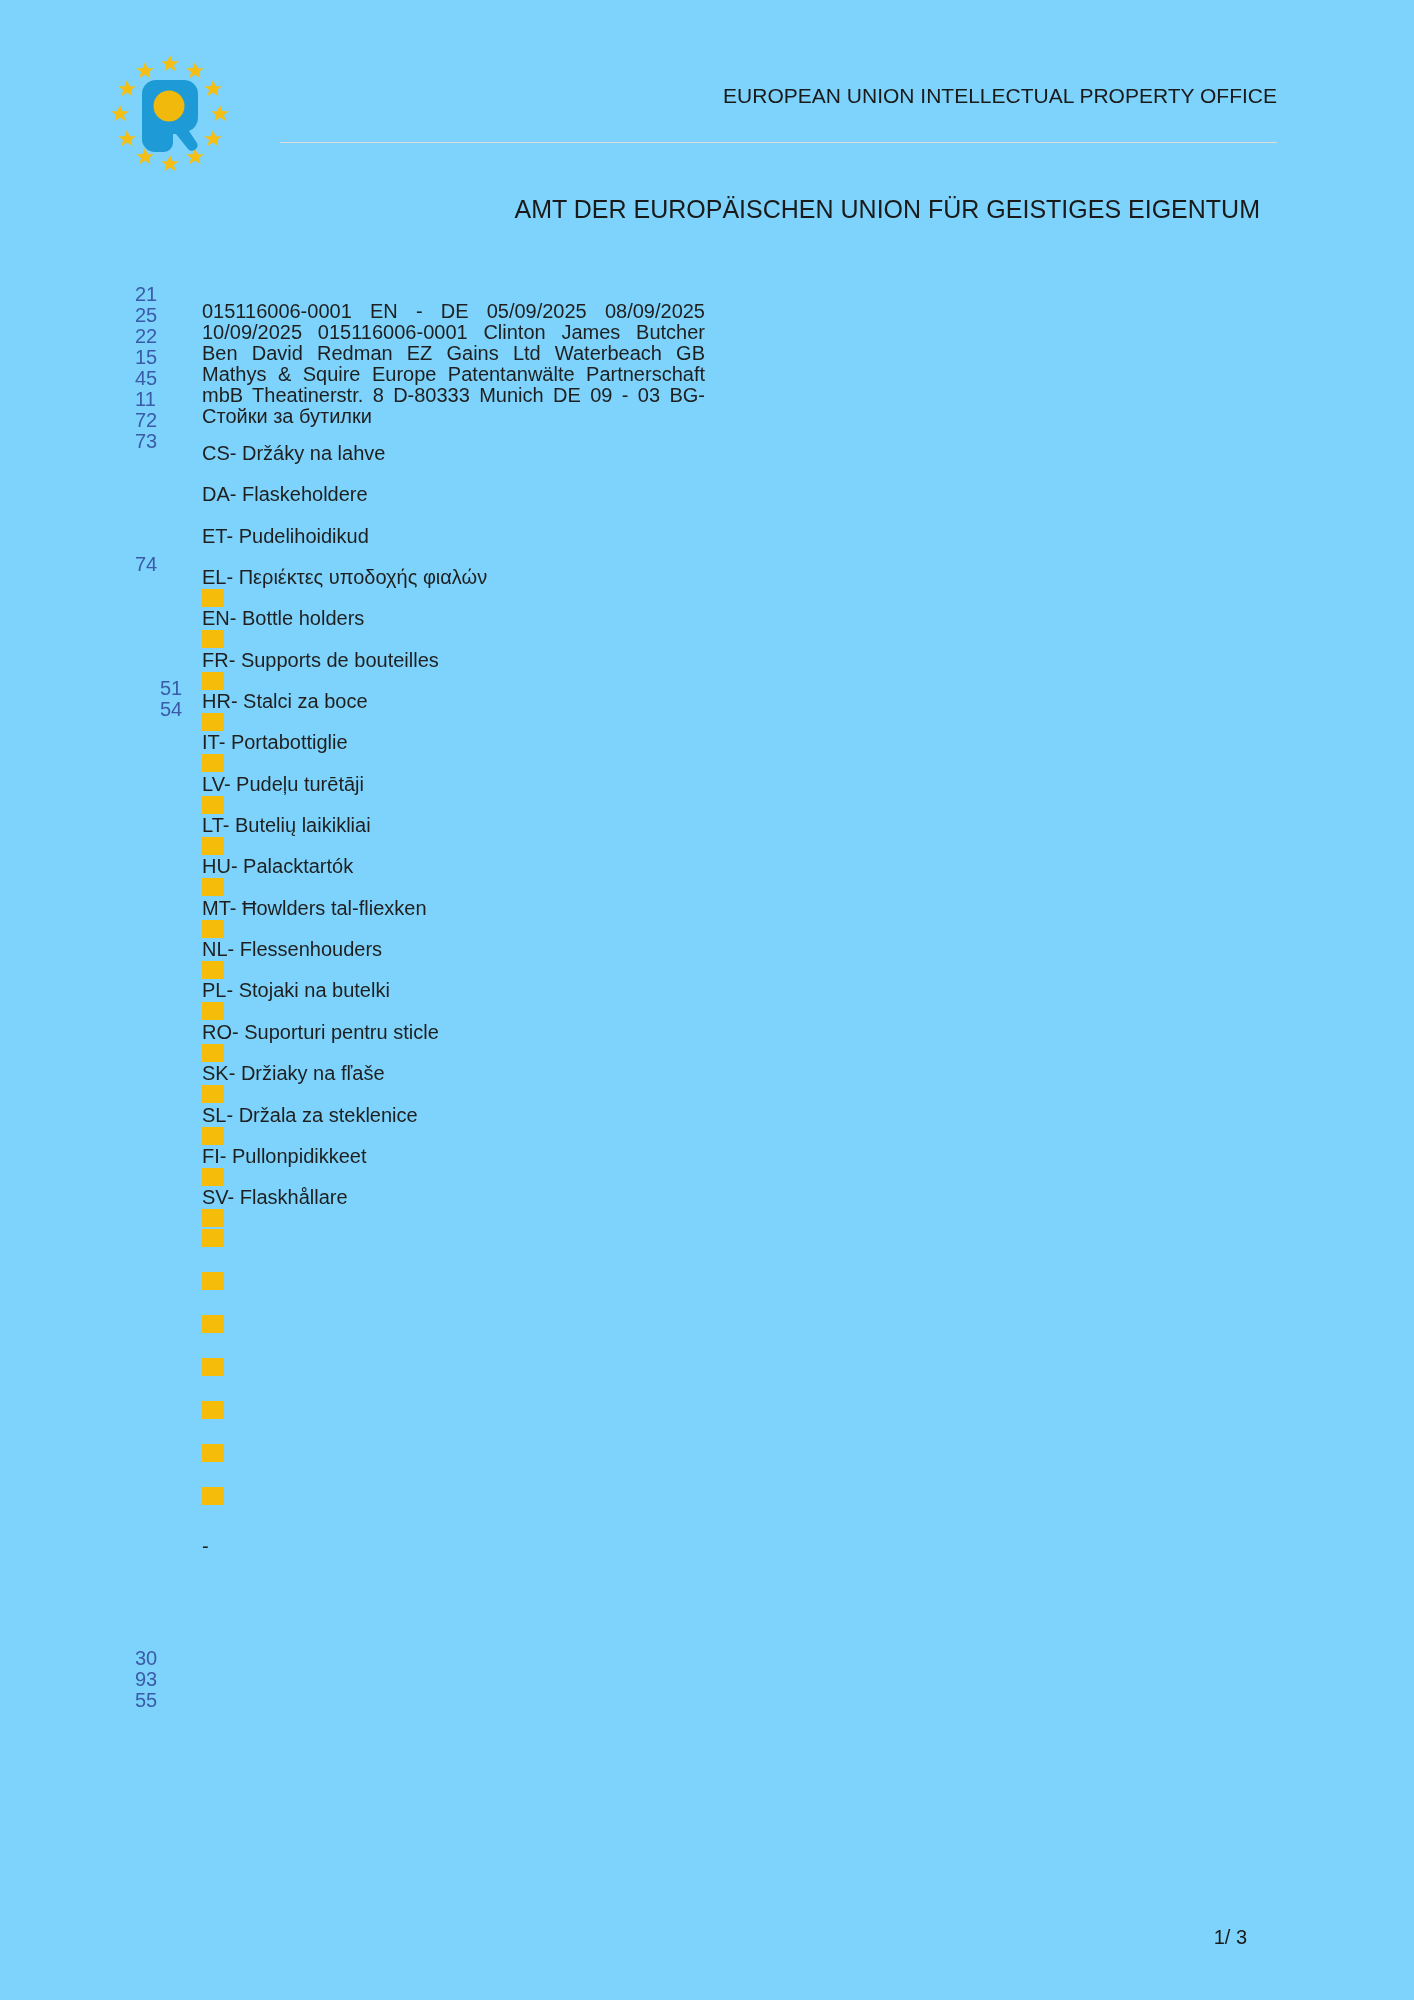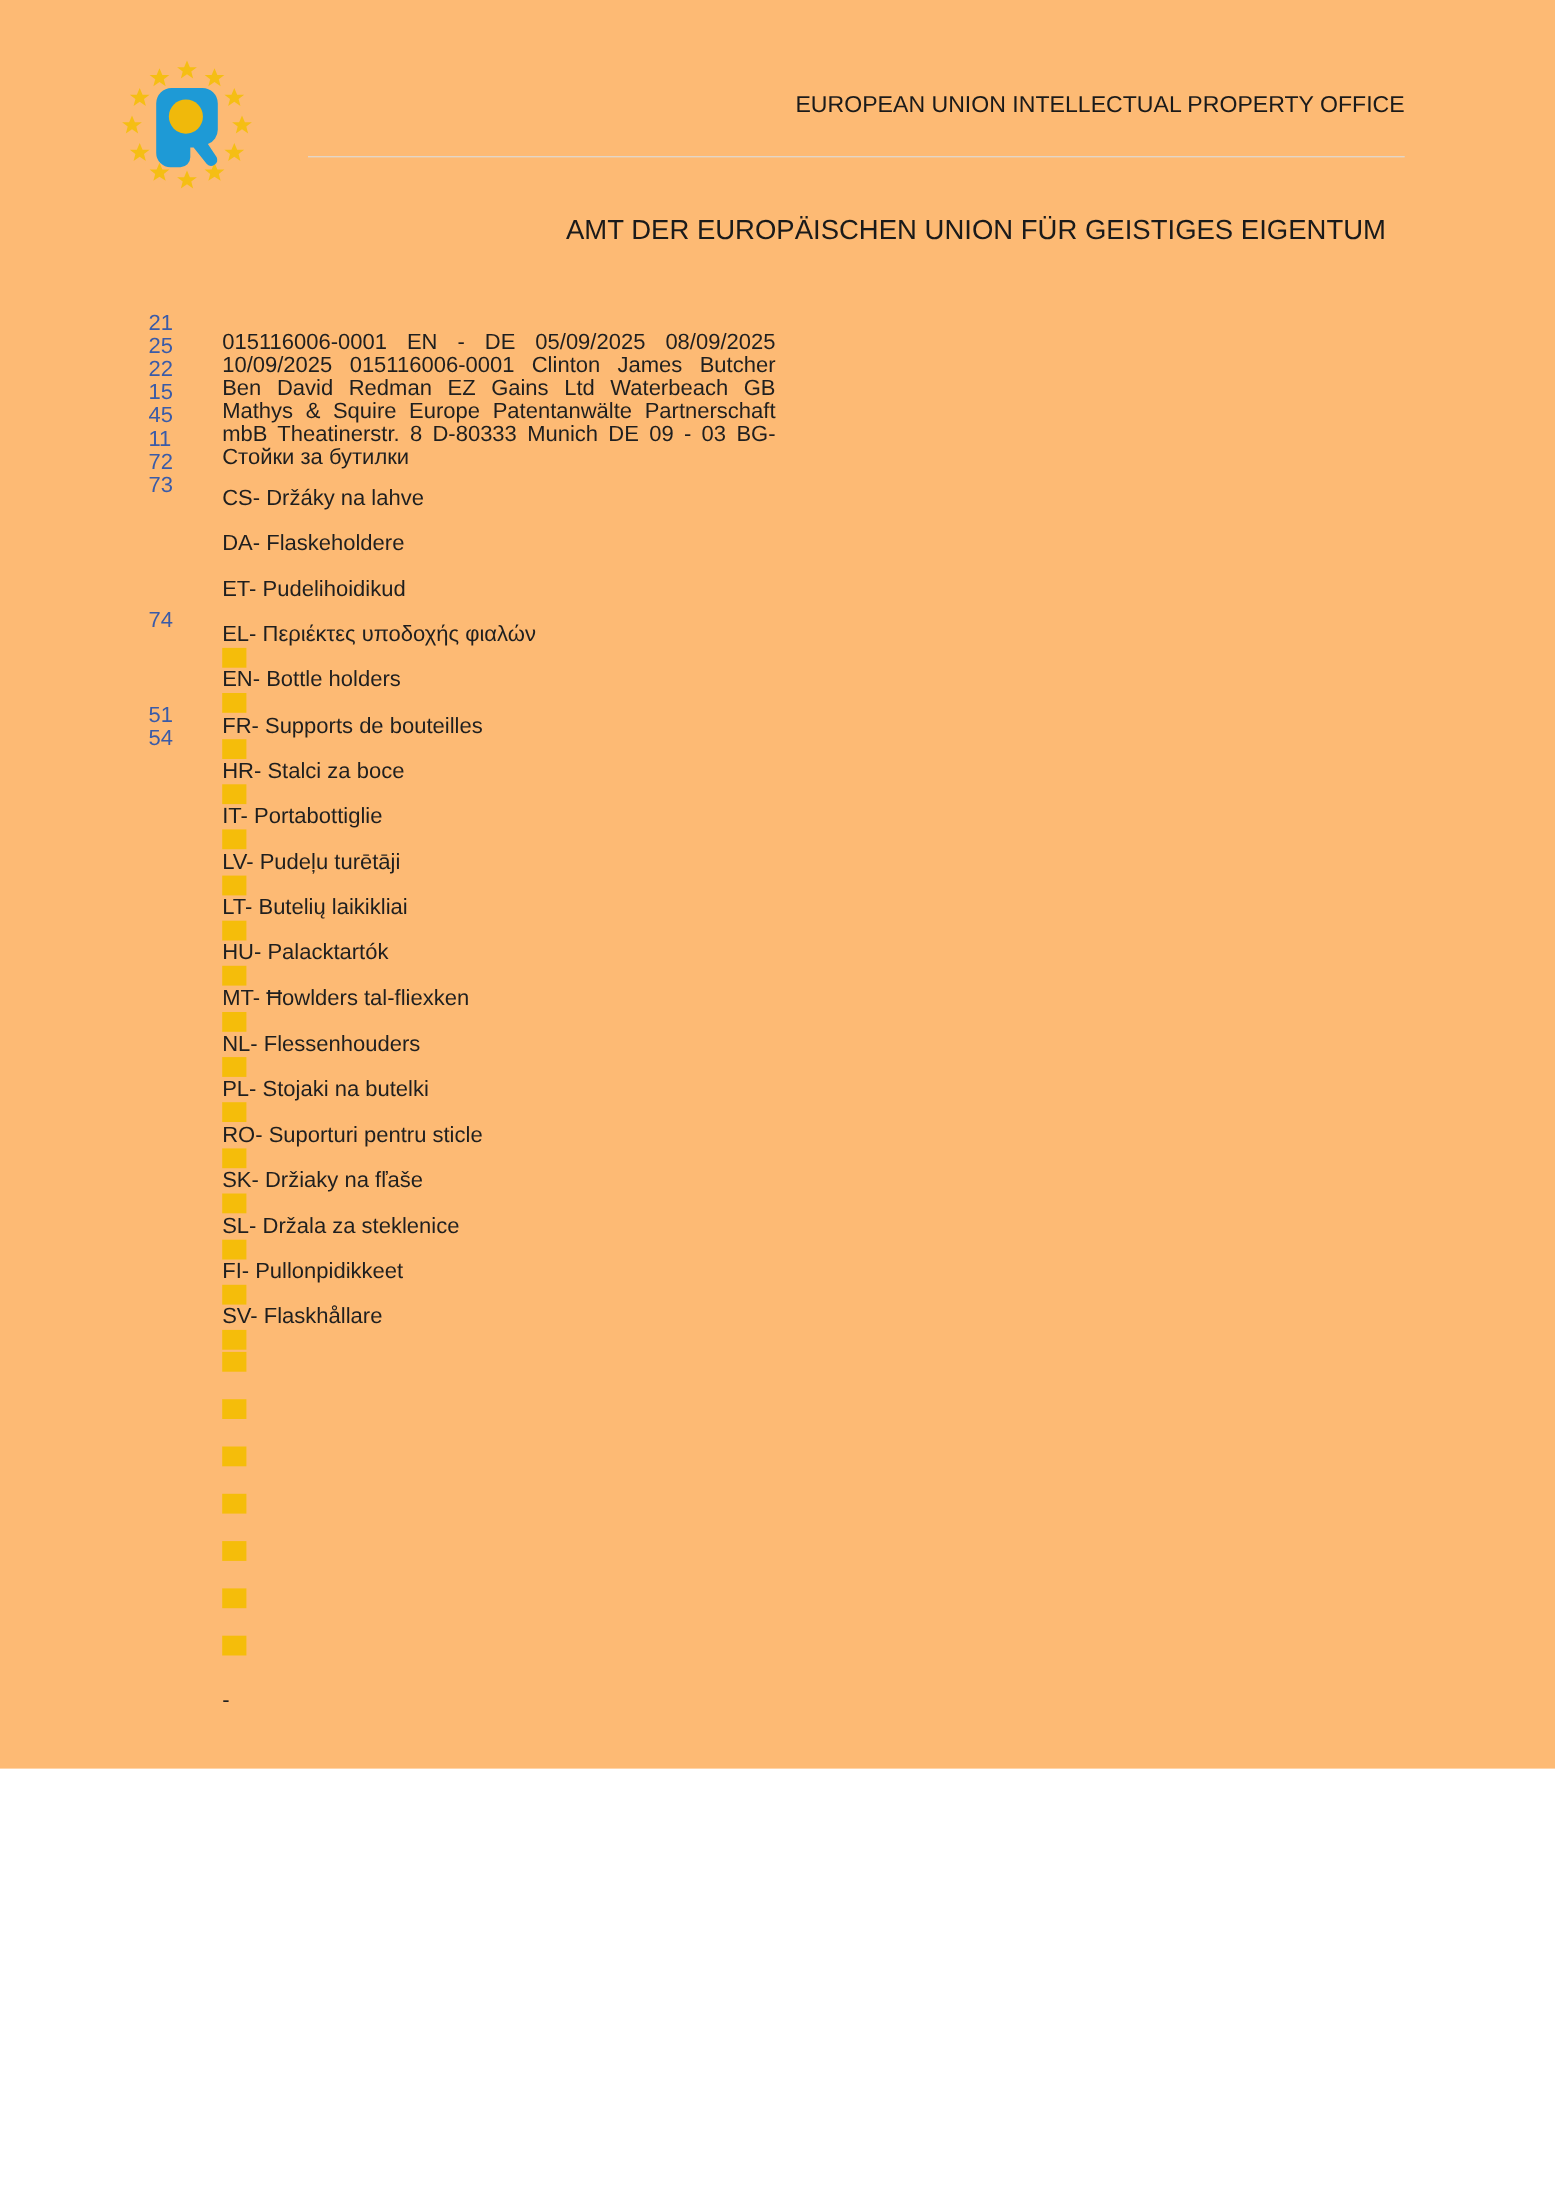"EUROPEAN UNION INTELLECTUAL PROPERTY" .page { background: #fdba74 -> #7dd3fc; height: 1608px -> 2000px }
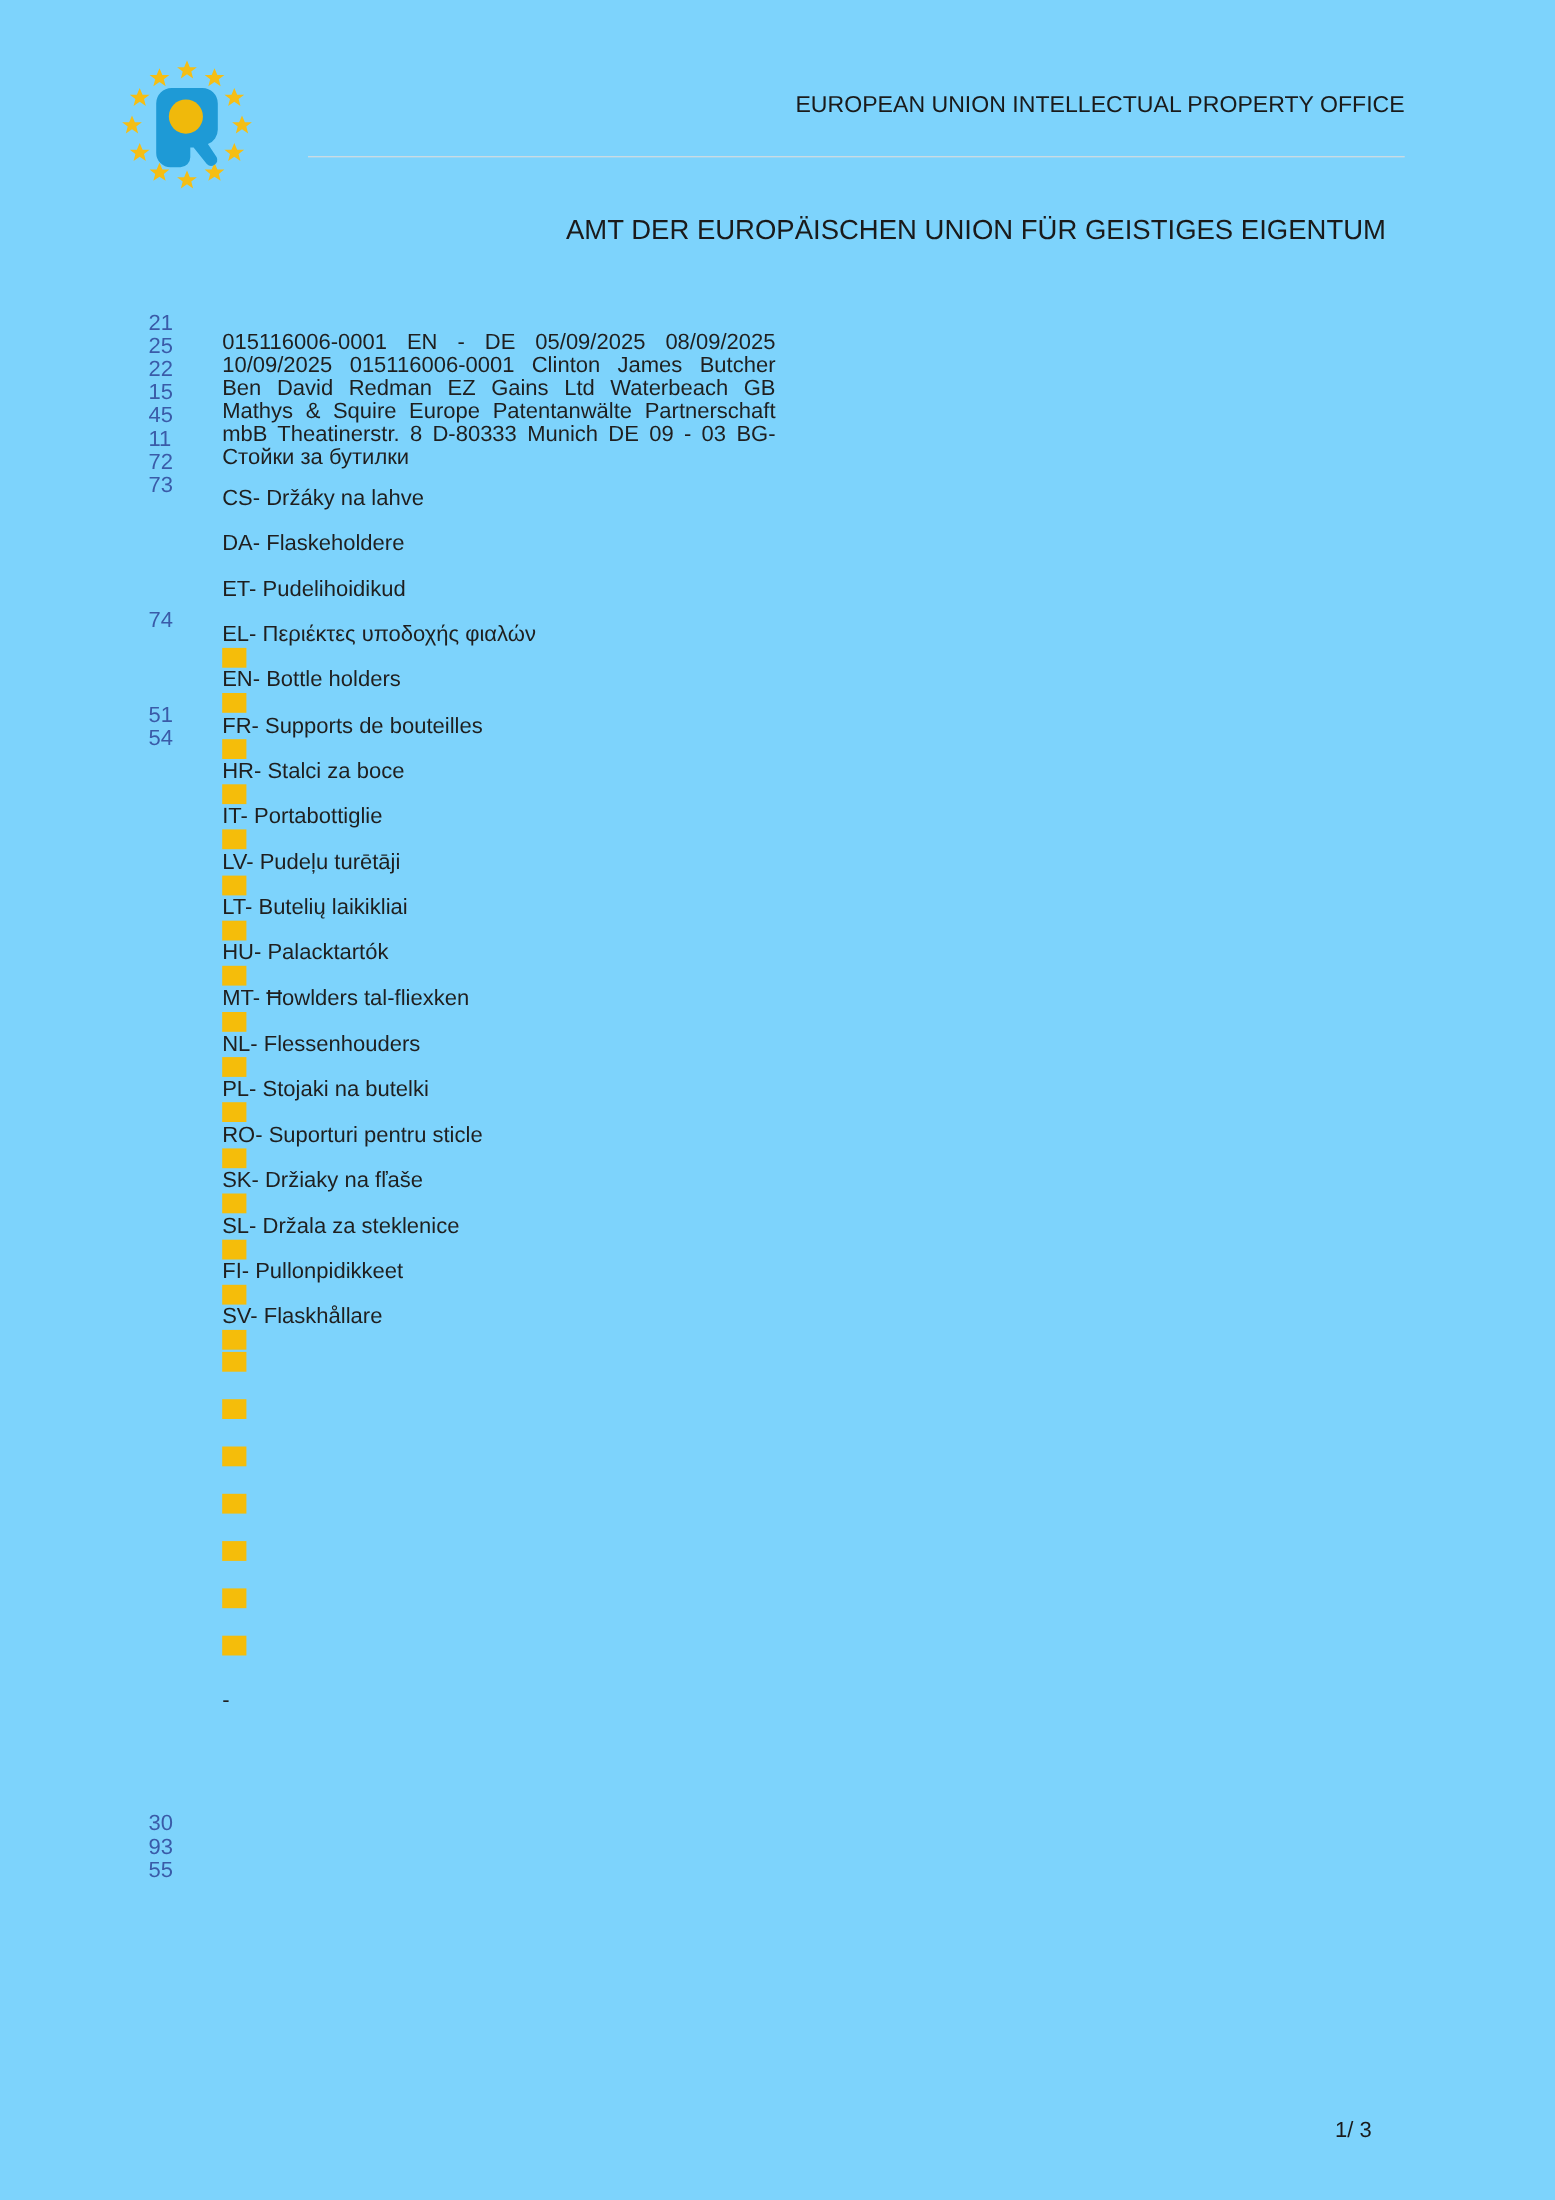"51" #nums-design { margin-left: none -> 25px; top: 640px -> 678px }
